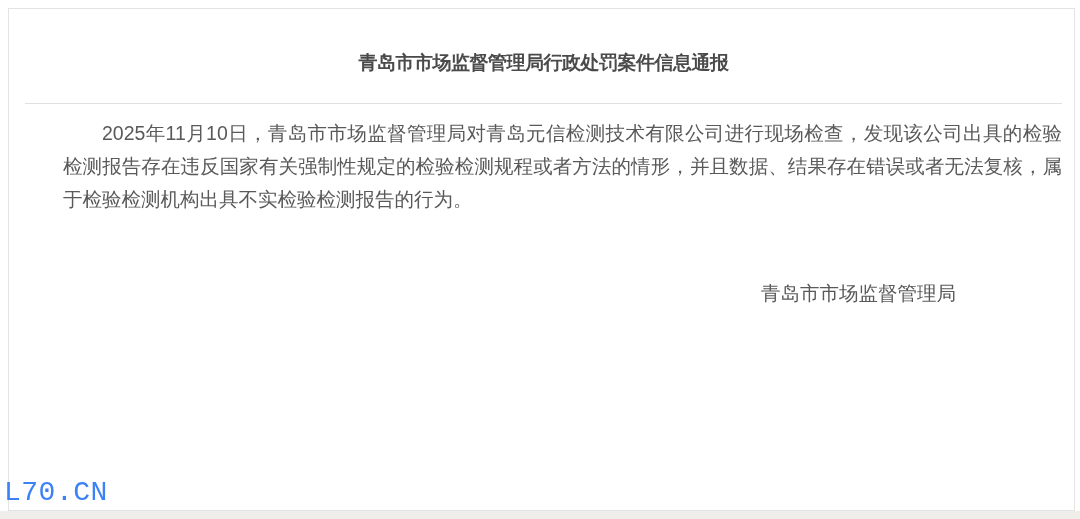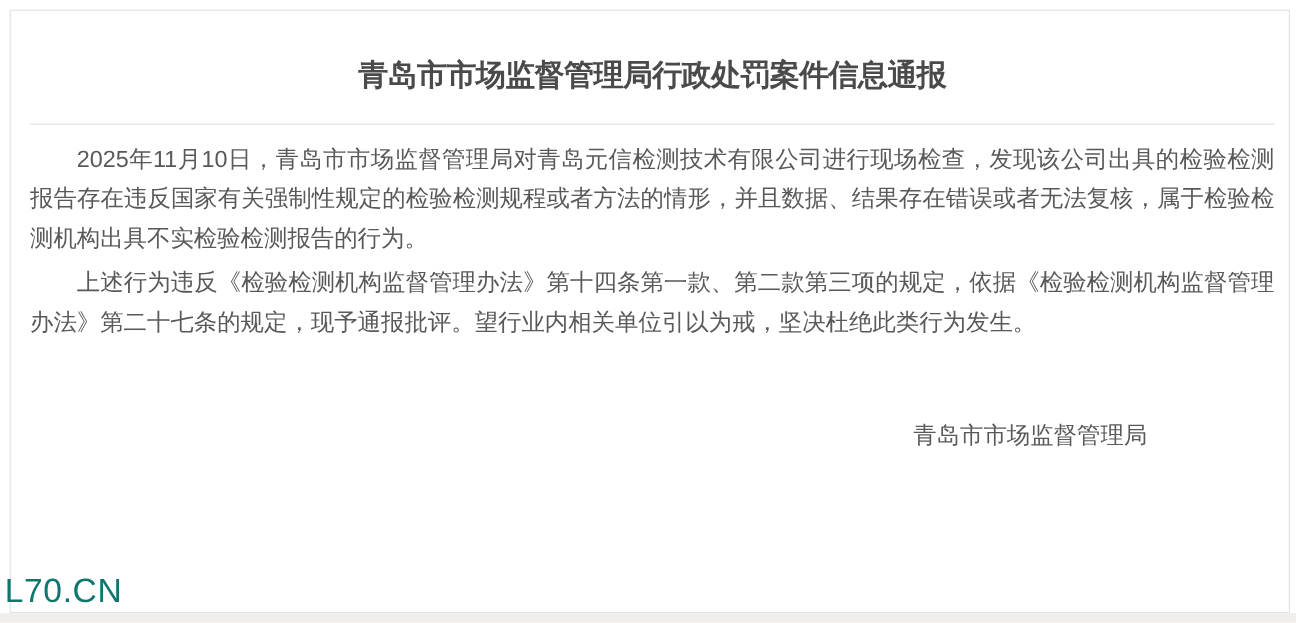"青岛市市场监督管理局行政处罚案件信息通报" .doc-title { font-size: 25px -> 19px }
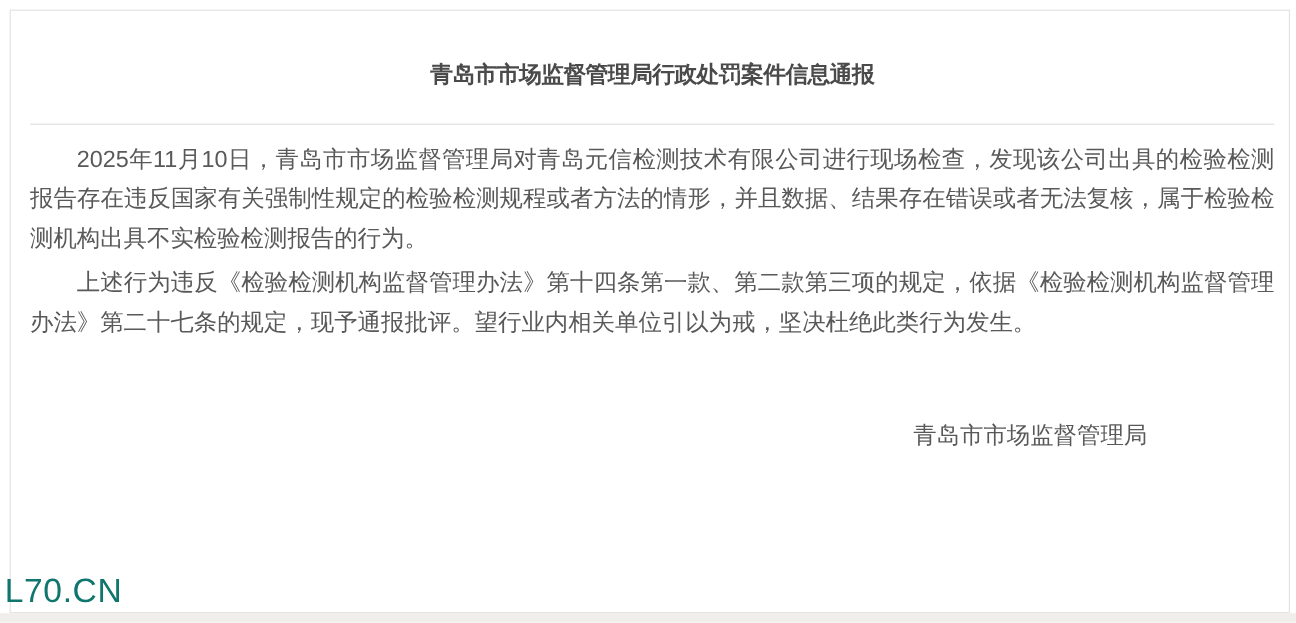"2025年11月10日，青岛市市场监督管理局对青岛元信检测技术有限公司进行现场检" .doc-body p { margin-left: none -> 38px }
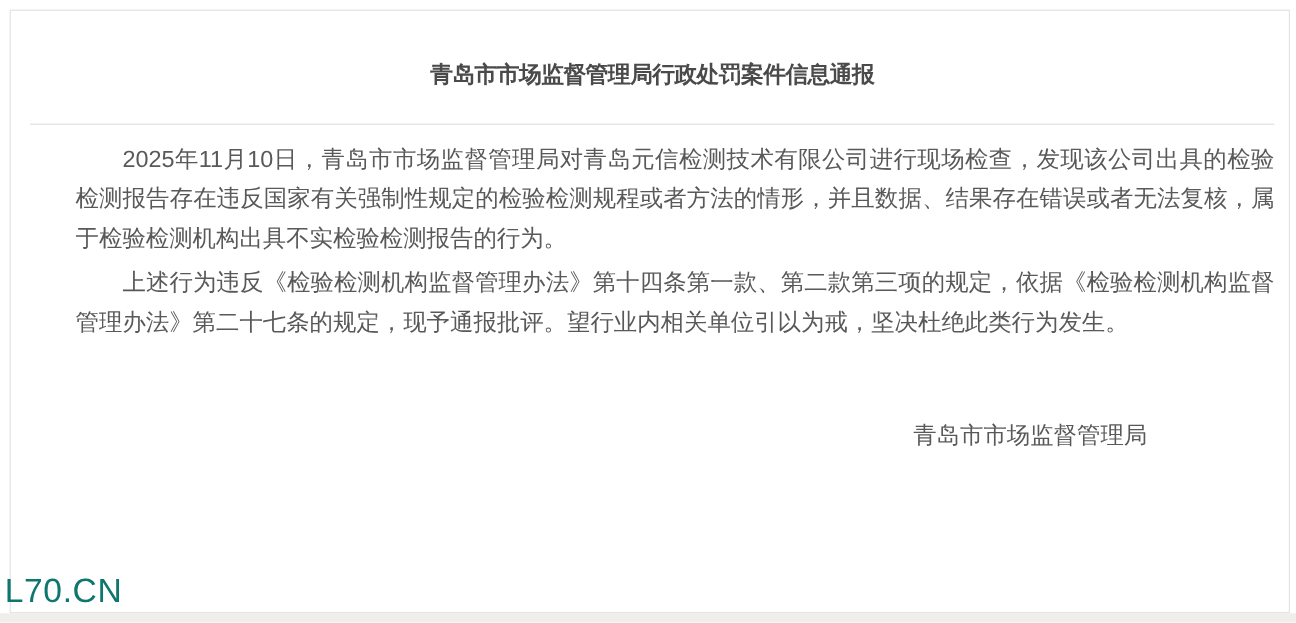"上述行为违反《检验检测机构监督管理办法》第十四条第一款、第二款第三项的规定，依据" p { html: <p>上述行为违反《检验检测机构监督管理办法》第十四条第一款、第二款第三项的规定，依据《检验检测机构监督管理办法》第二十七条的规定，现予通报批评。望行业内相关单位引以为戒，坚决杜绝此类行为发生。</p> -> none }
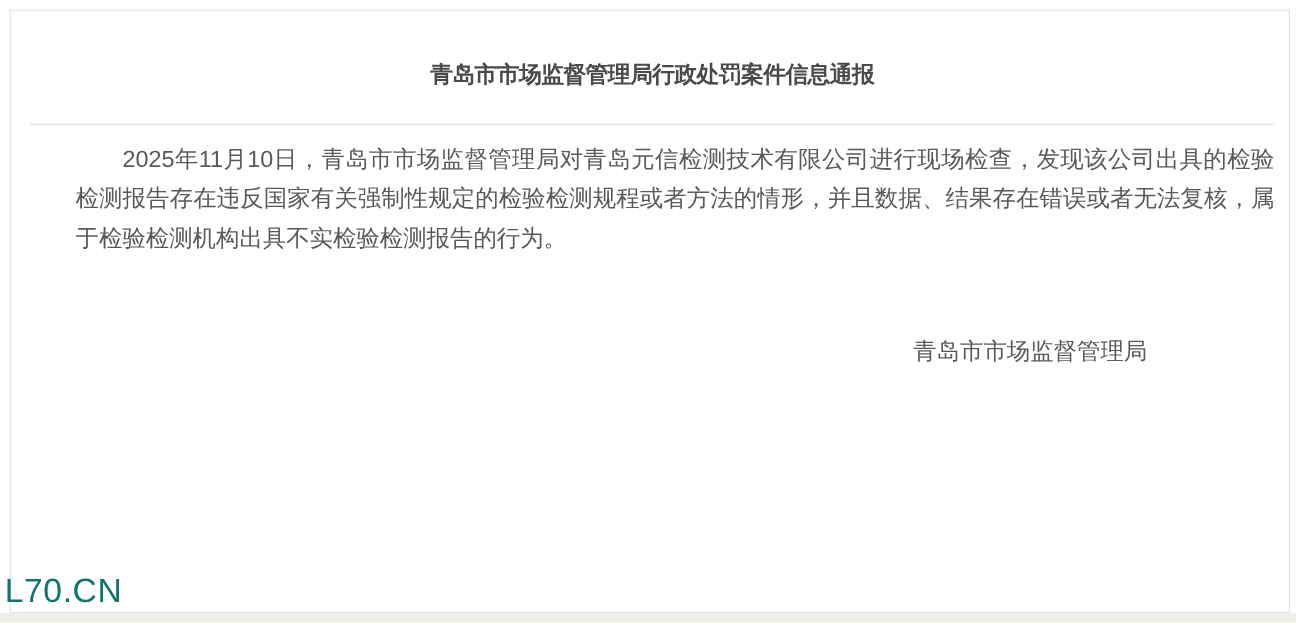"L70.CN" div.watermark { color: #0f766e -> #3b82f6; font-family: none -> Liberation Mono, monospace }
